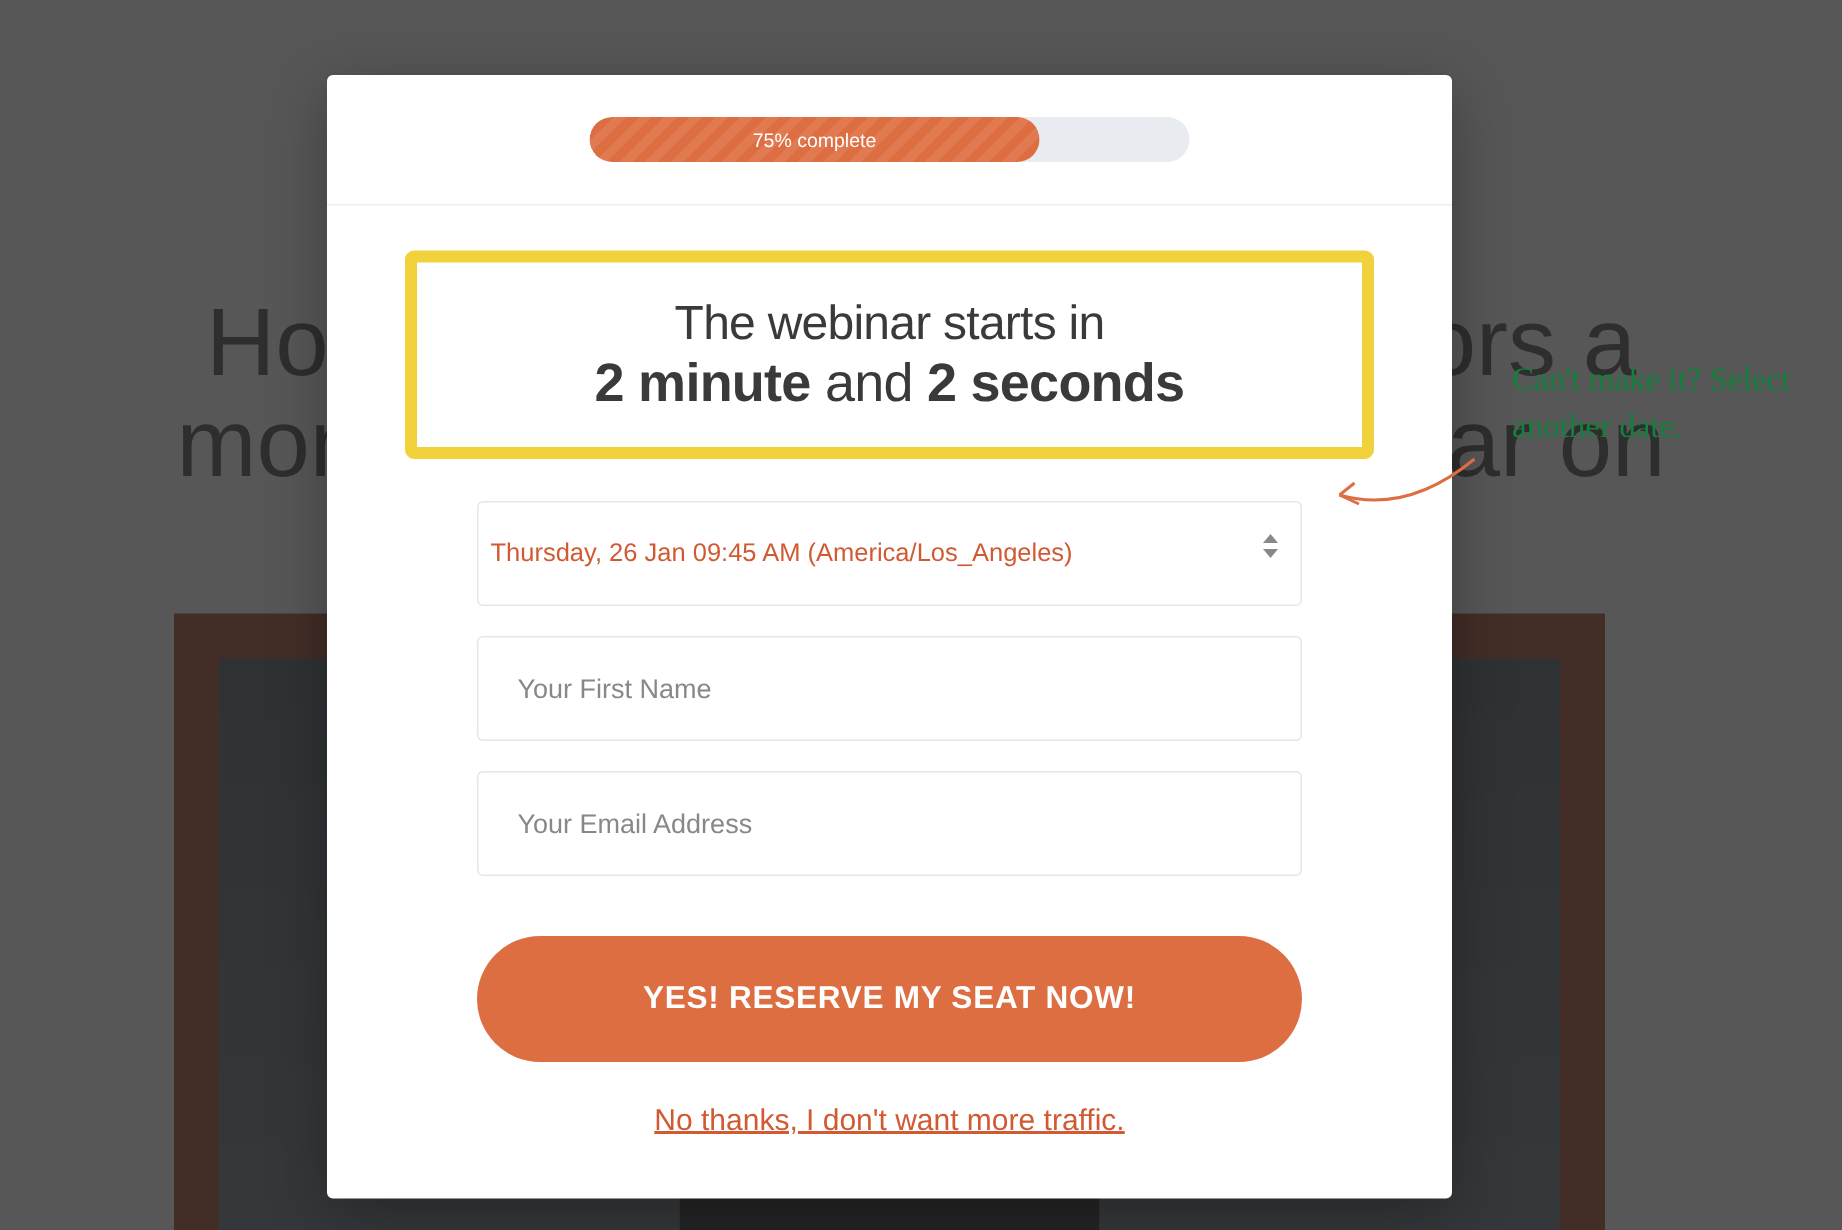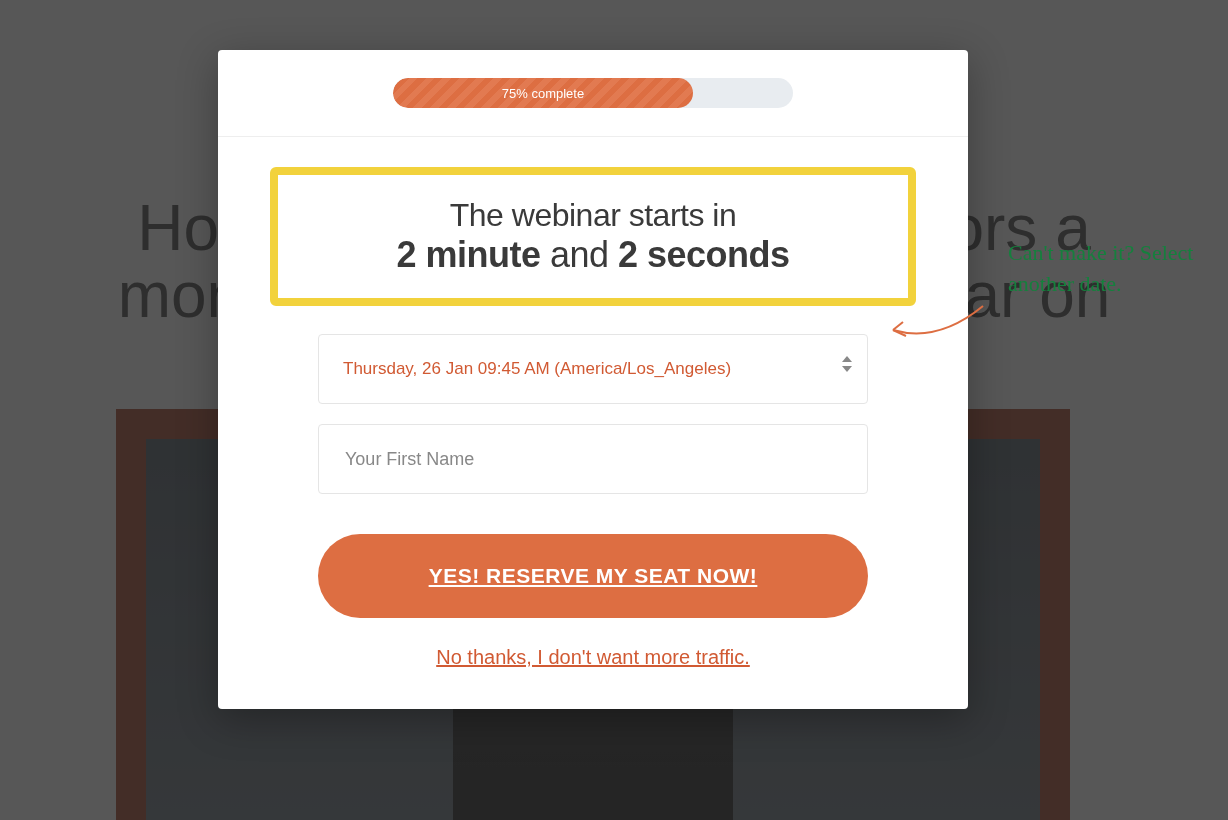"Thursday, 26 Jan 09:45 AM" .select-field { padding: 0 40px 0 24px -> 0 40px 0 8px }
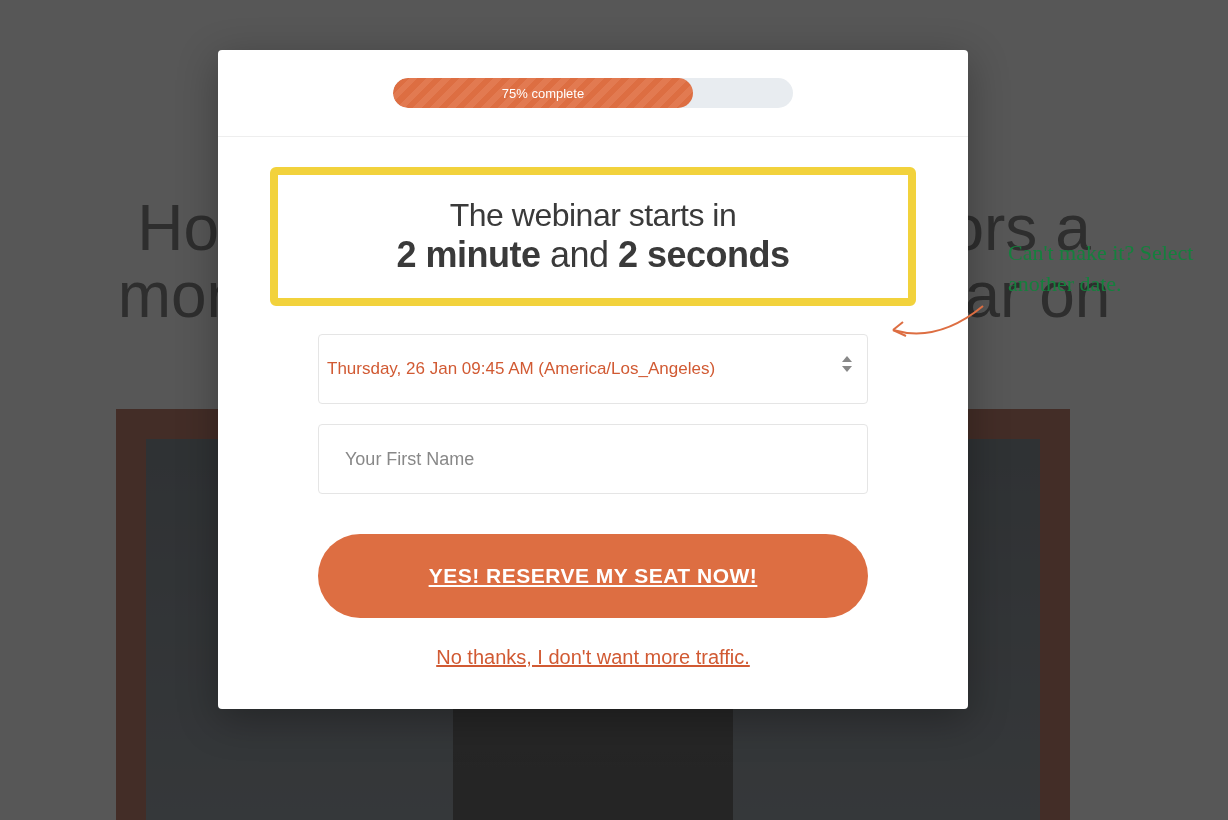"Your Email Address" input.text-field { html: none -> <input> }
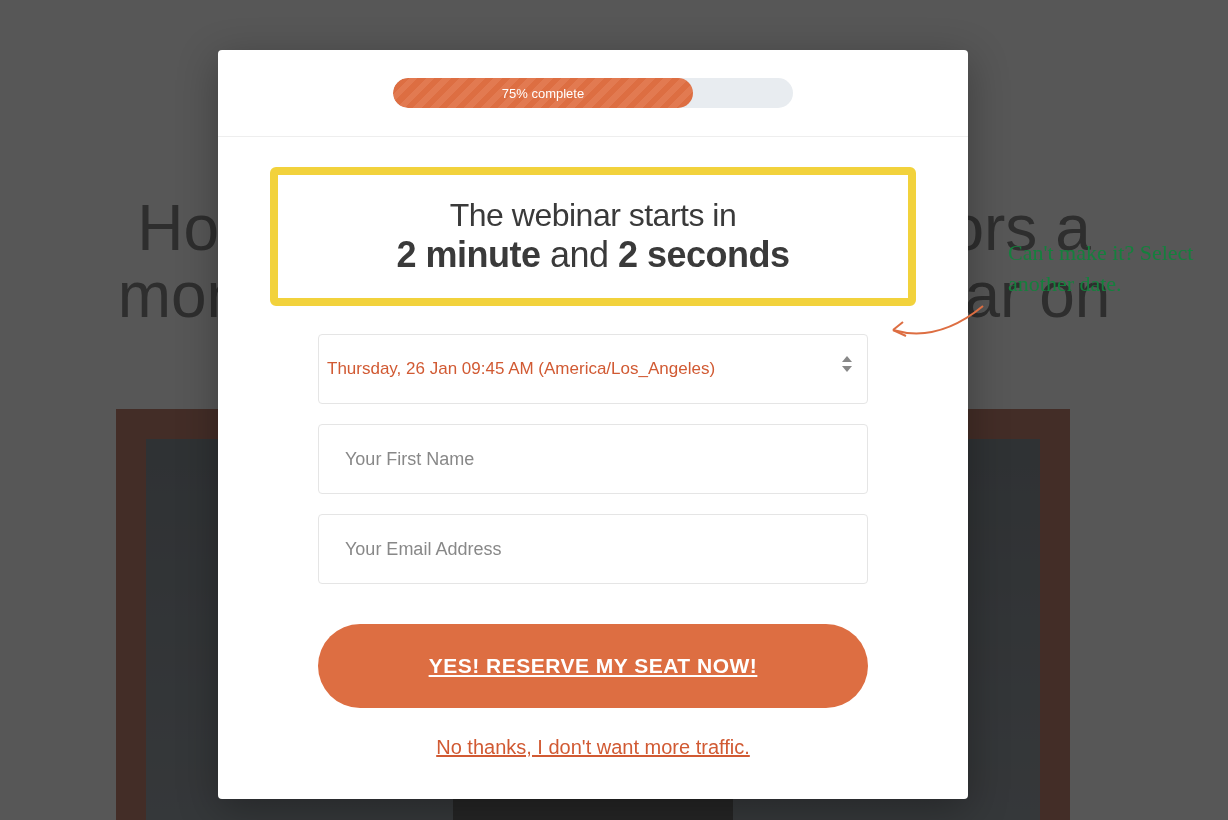"YES! RESERVE MY SEAT NOW!" .cta-button { text-decoration: underline -> none }
